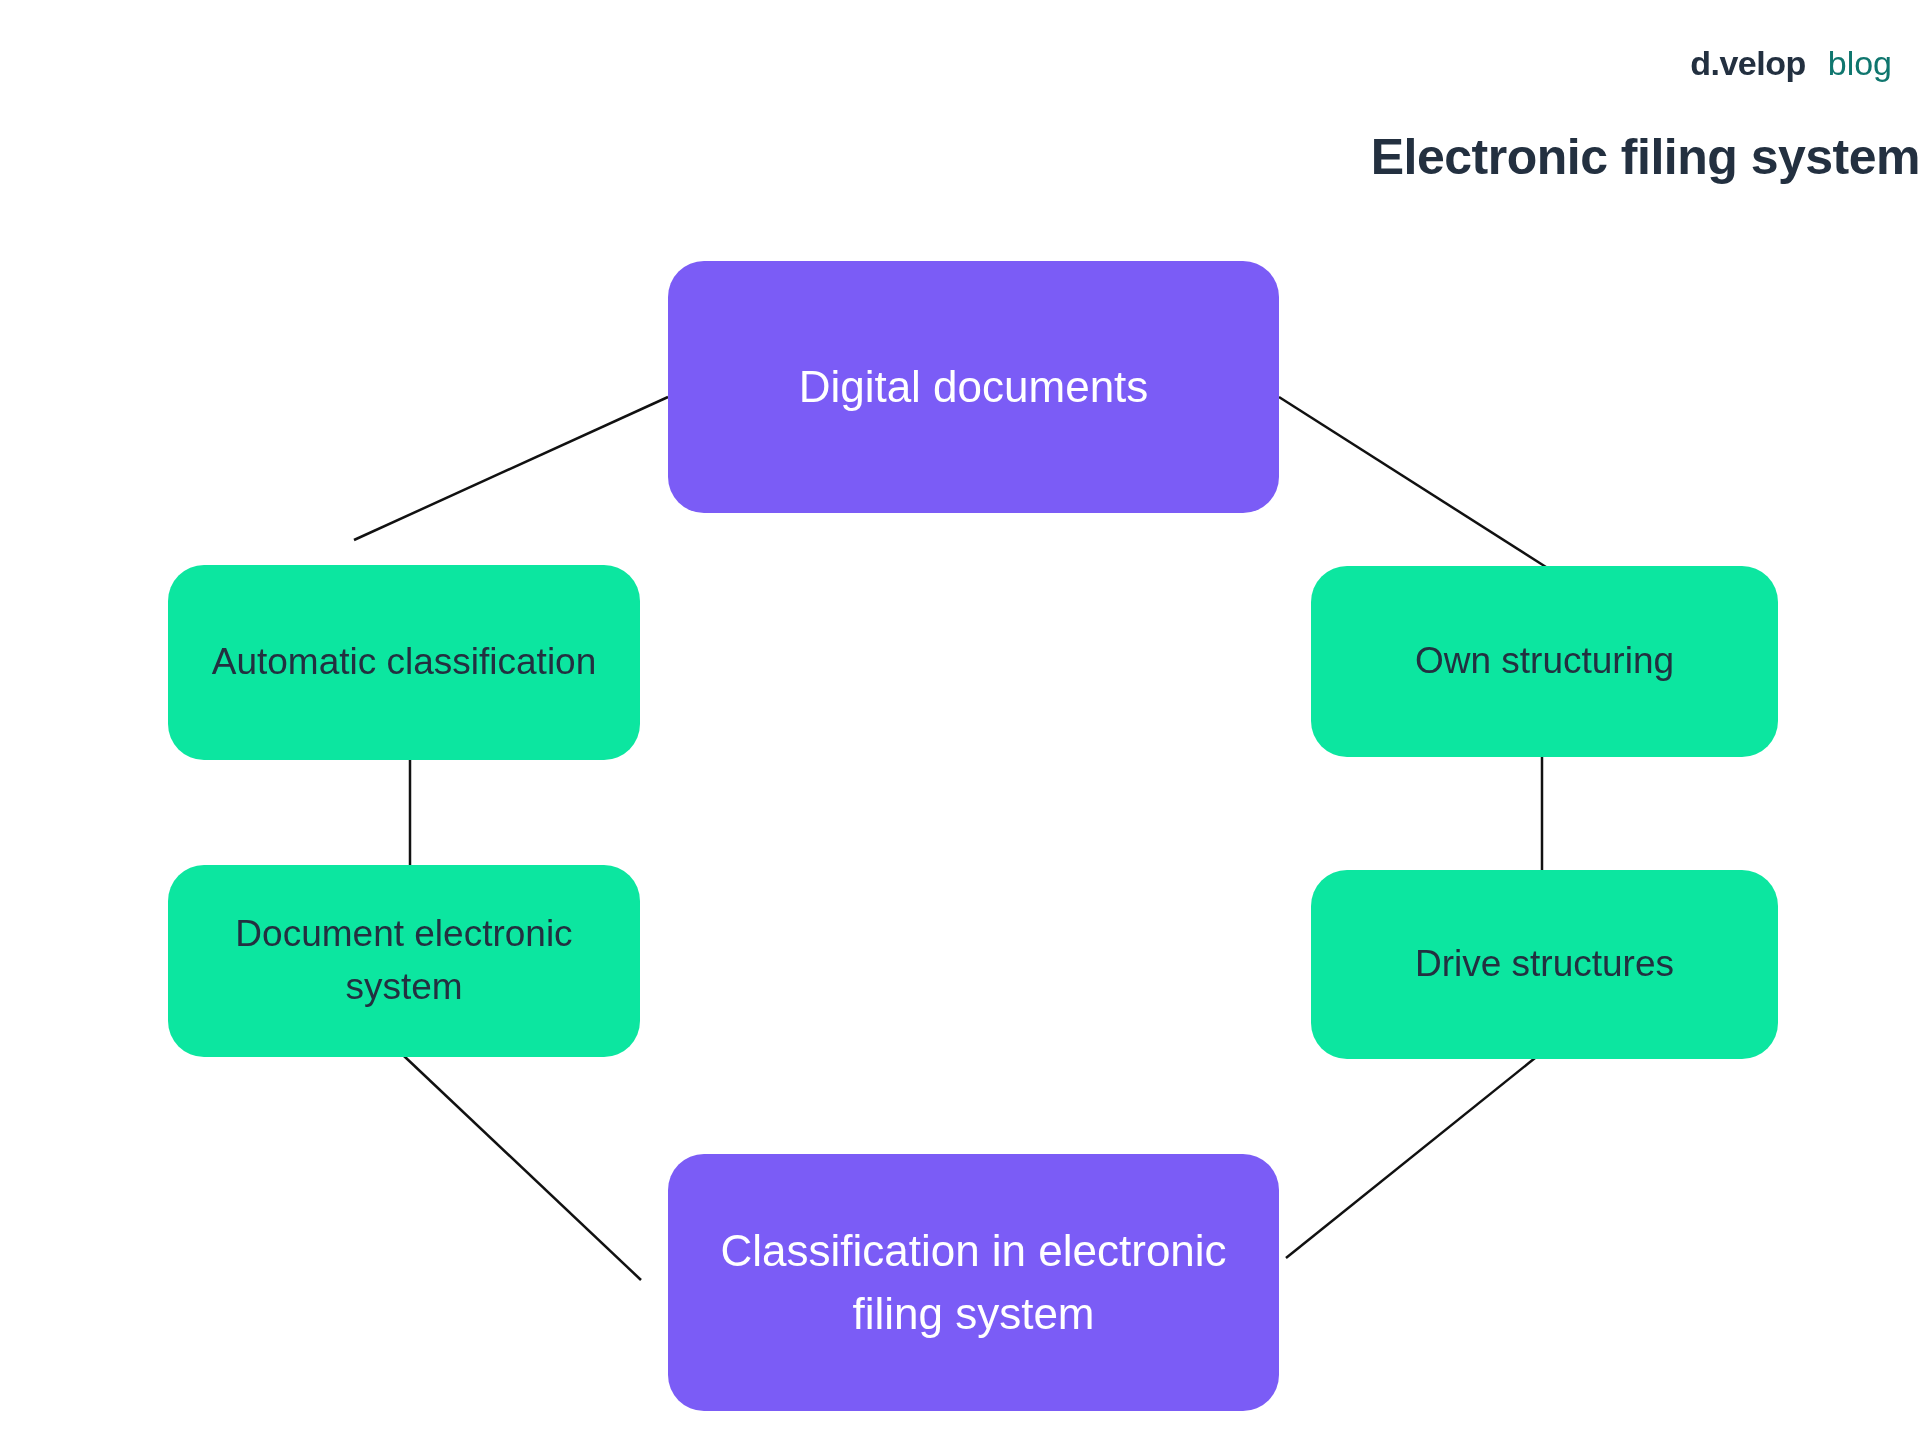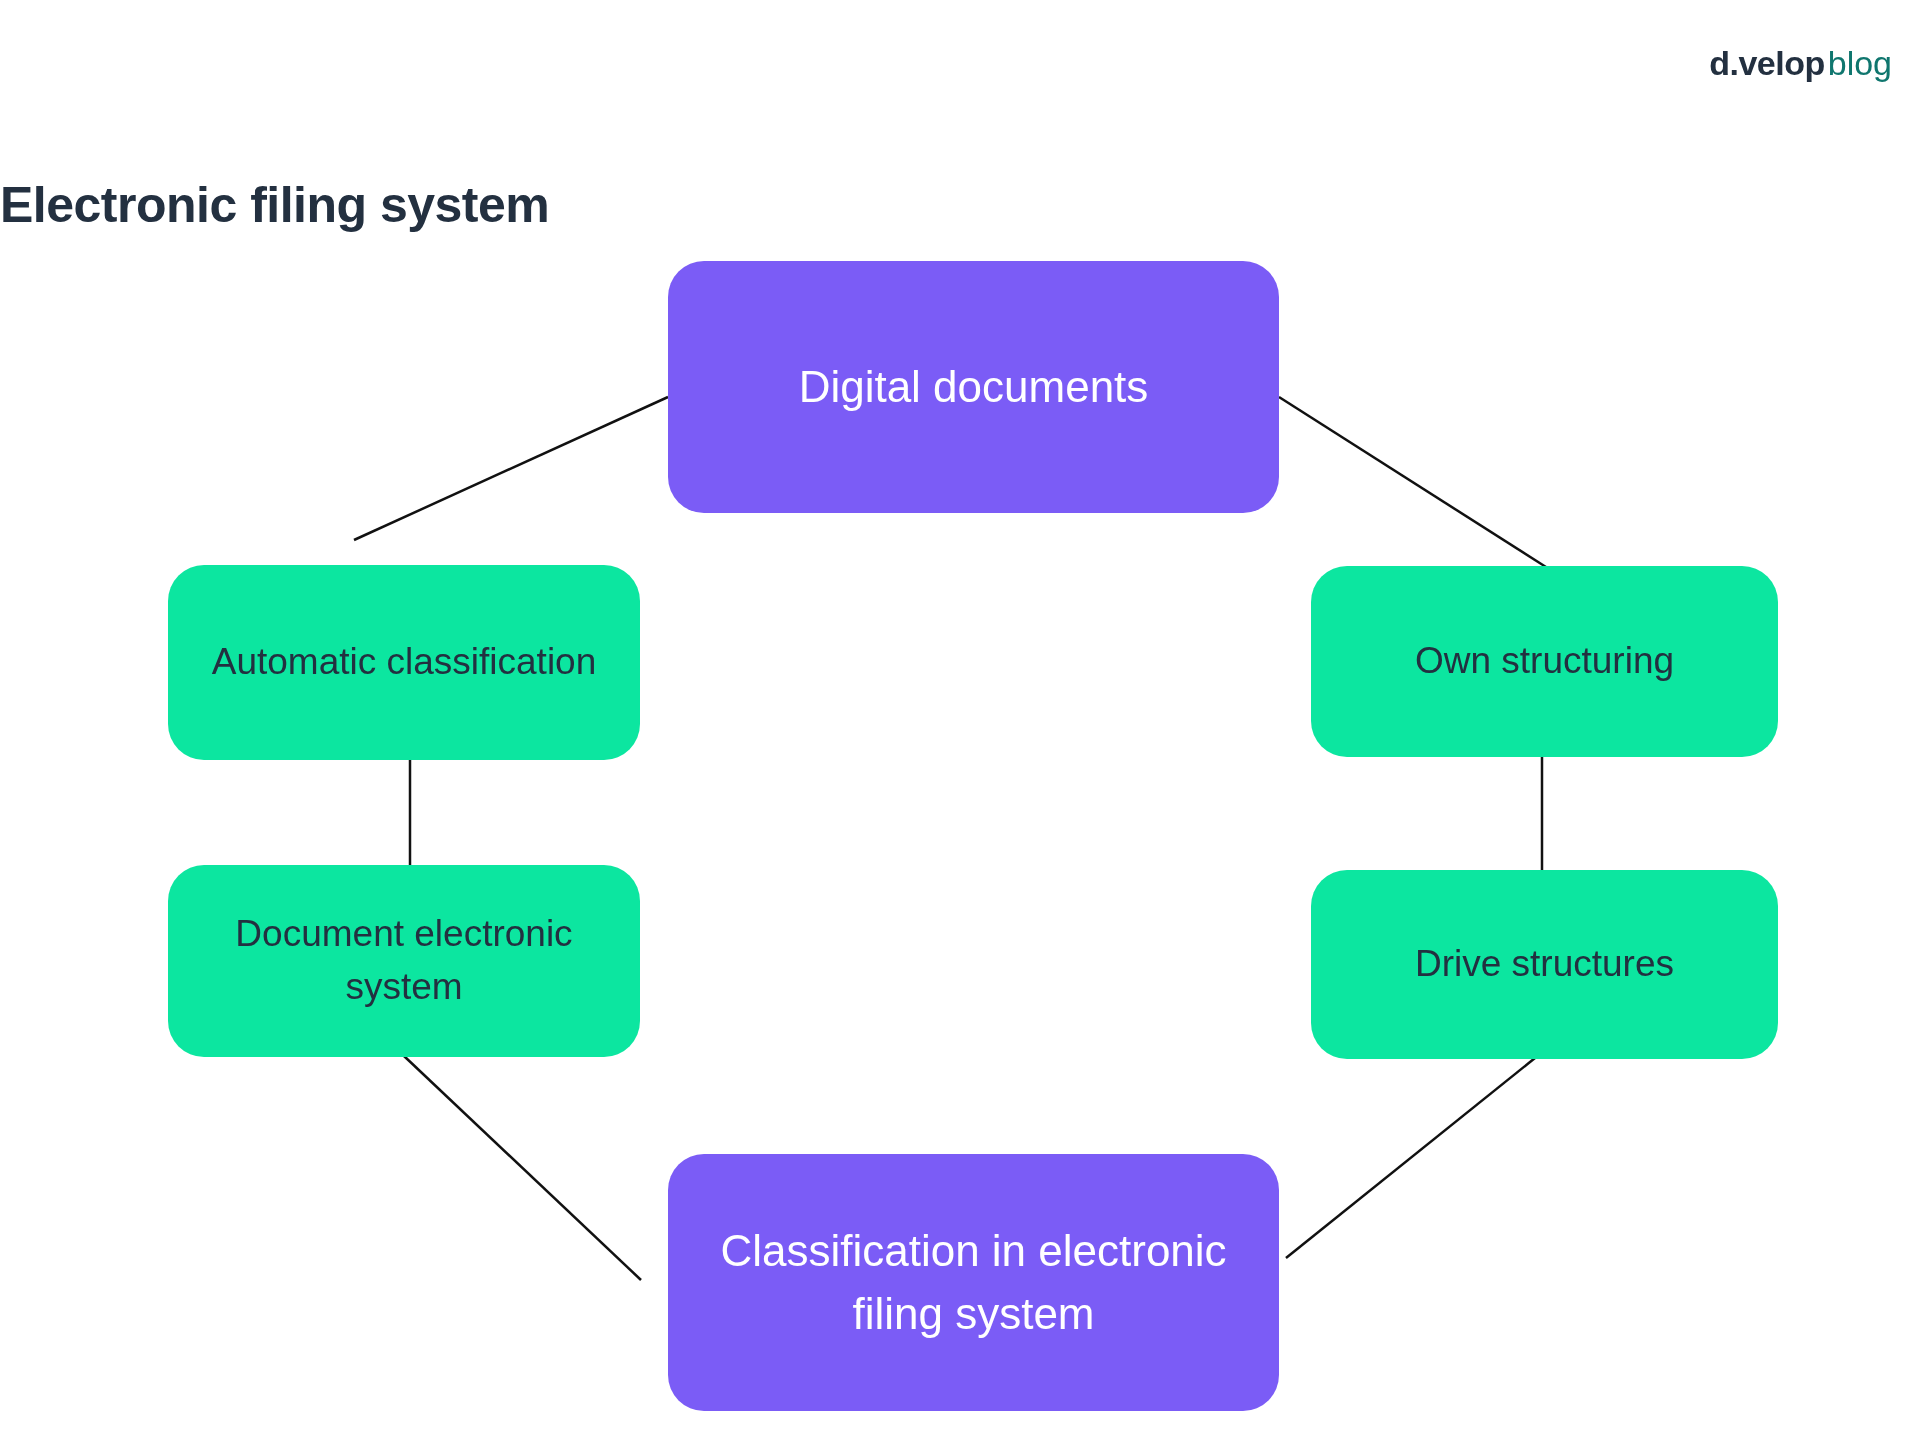"d.velop" .brand { gap: 3px -> 22px }
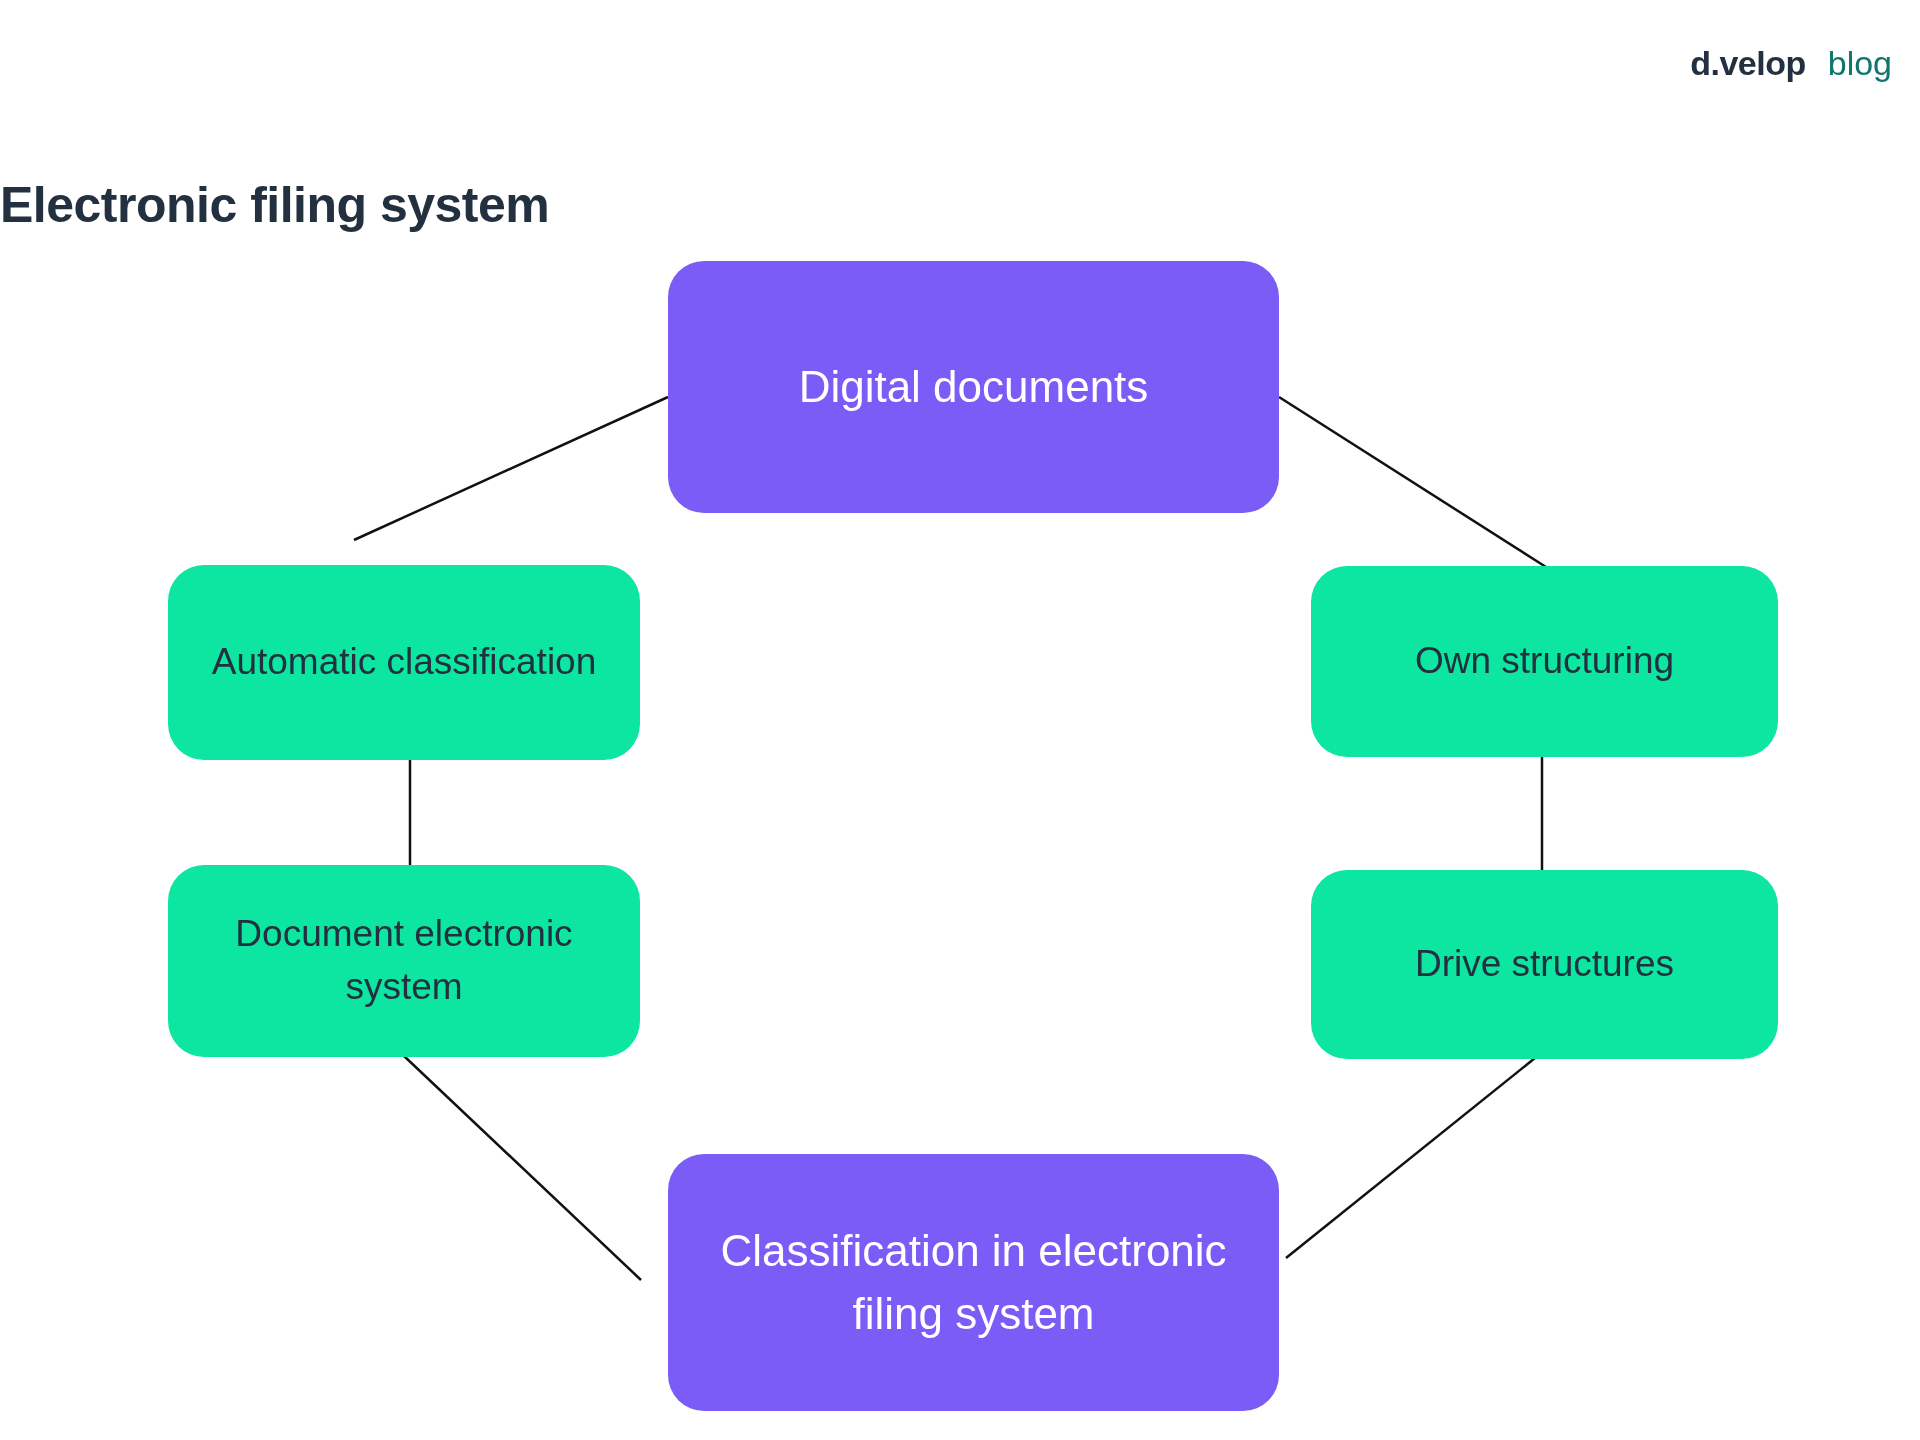"Electronic filing system" .title { margin-top: 48px -> none; text-align: left -> right }
